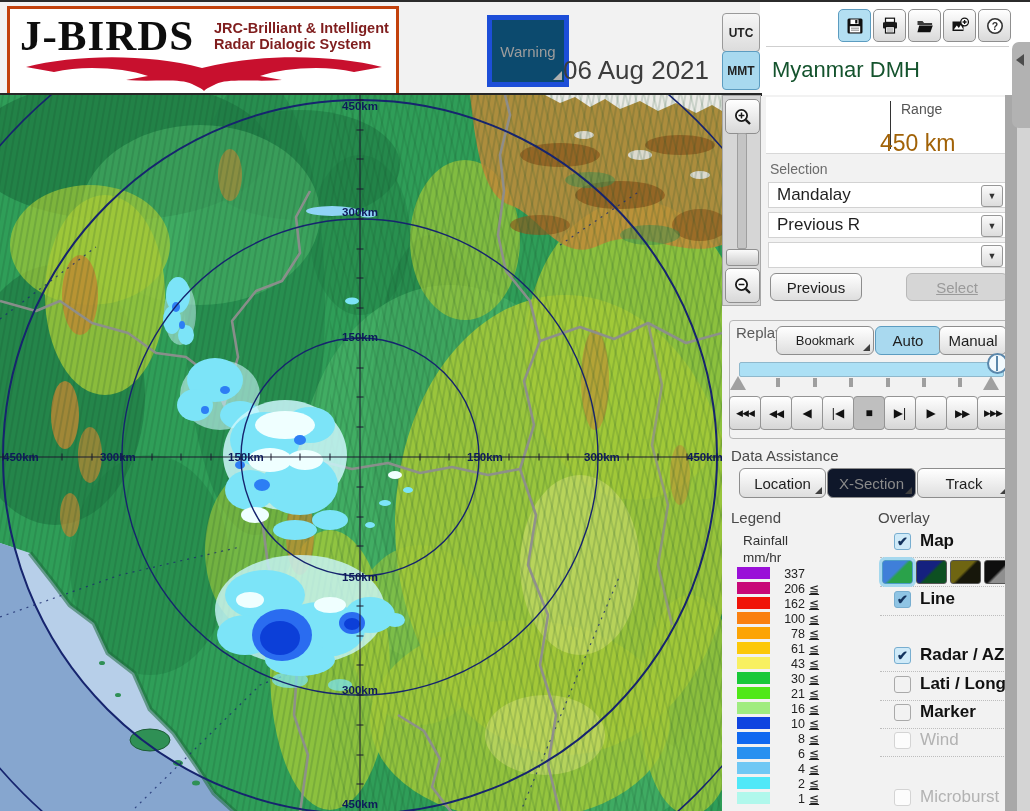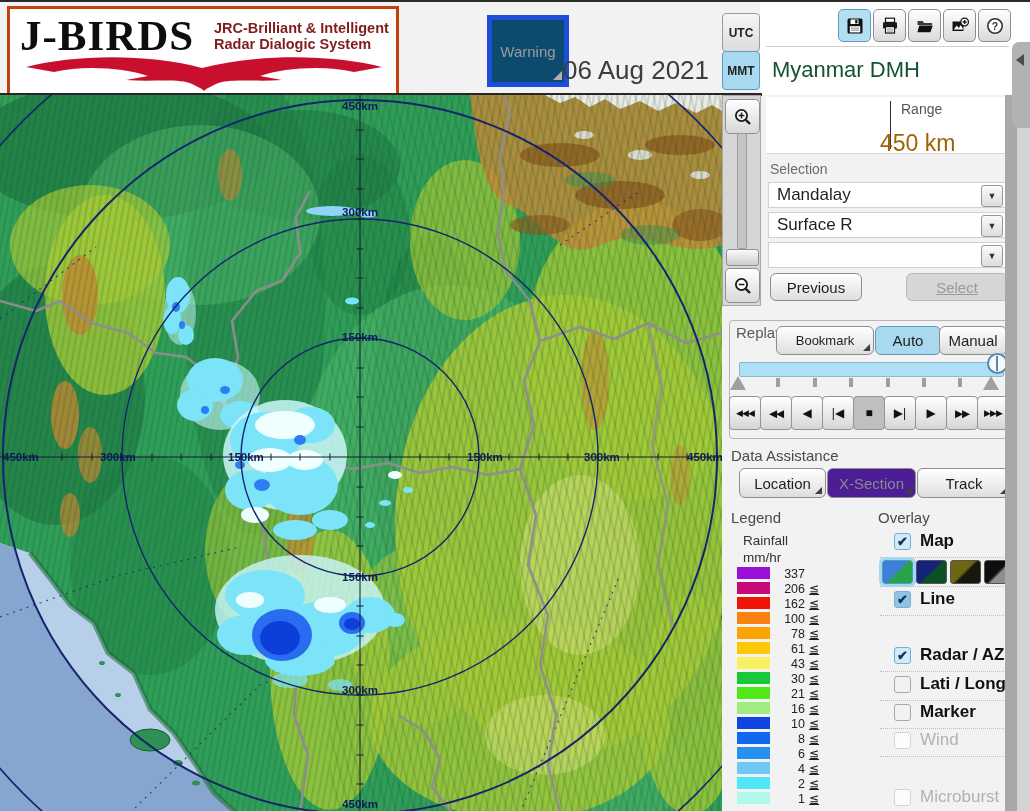"Surface R" span.dd-text { text: Surface -> Previous }
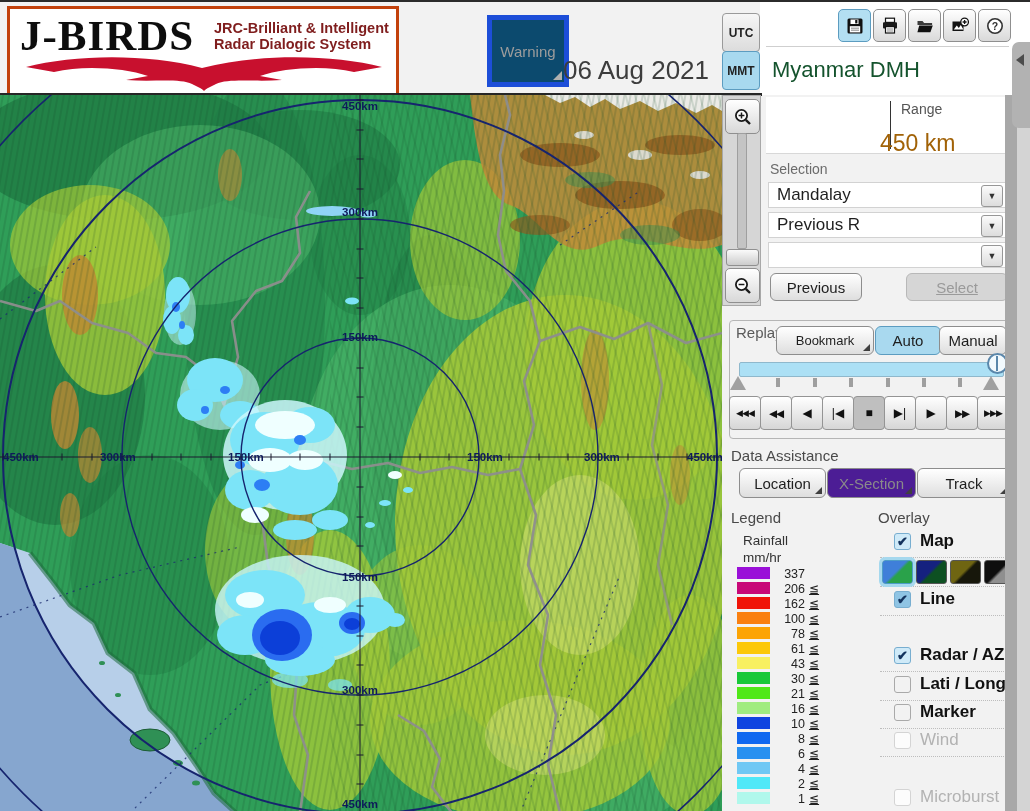"X-Section" .btn.pressed { background: #4c1d95 -> #0f172a }
